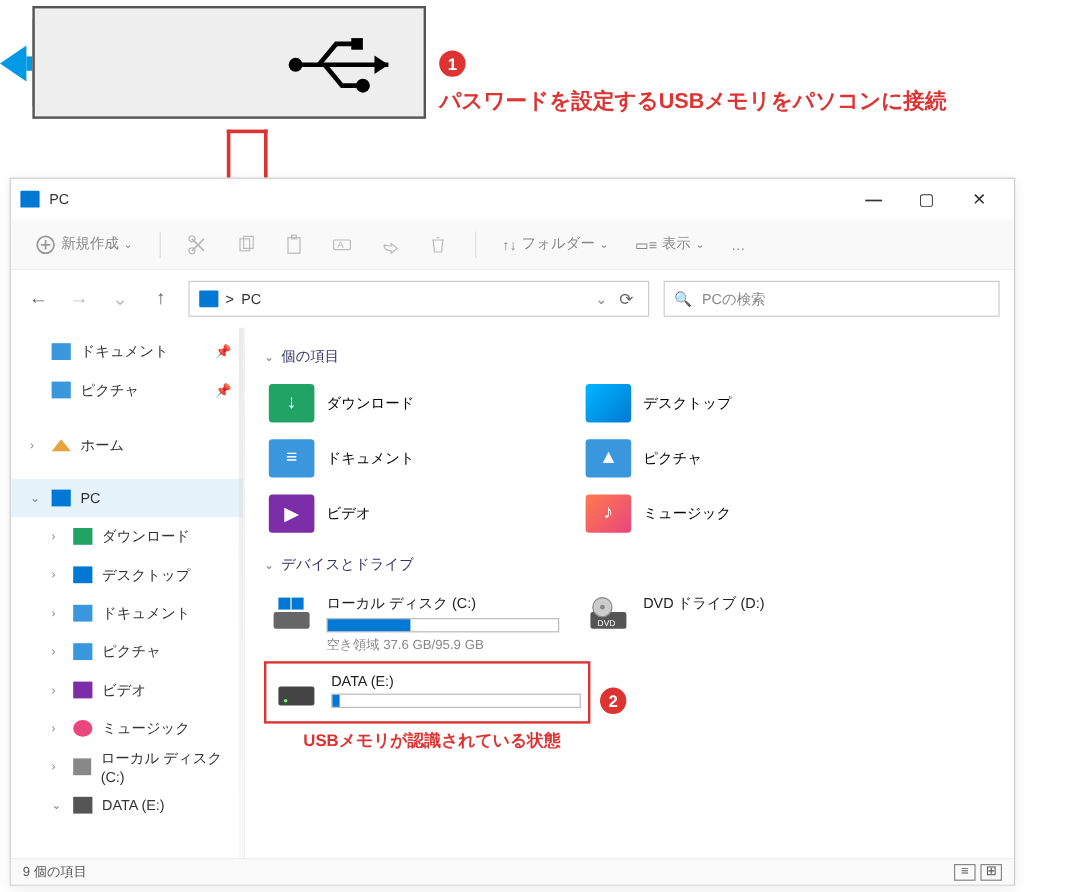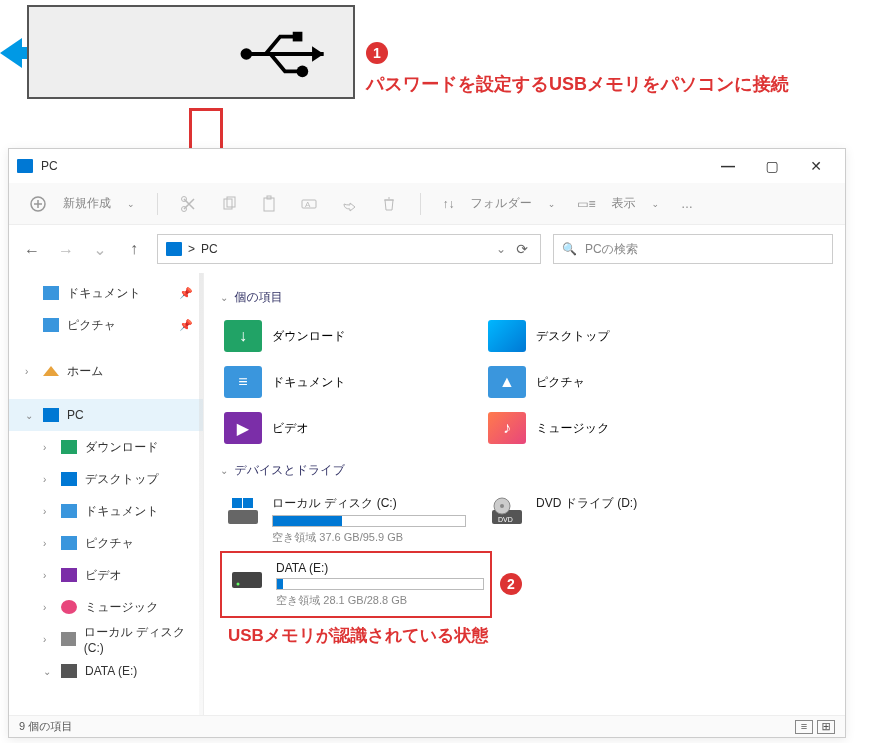"新規作成" .tbtn { gap: 16px -> 4px }
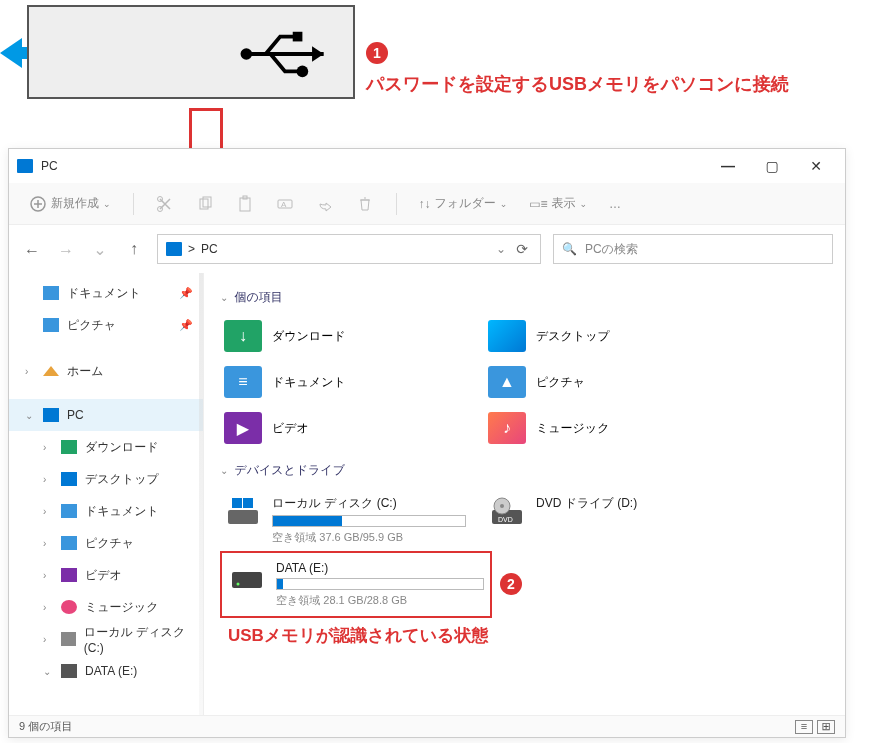"空き領域 28.1 GB/28.8 GB" div.dspace { html: <div>空き領域 28.1 GB/28.8 GB</div> -> none }
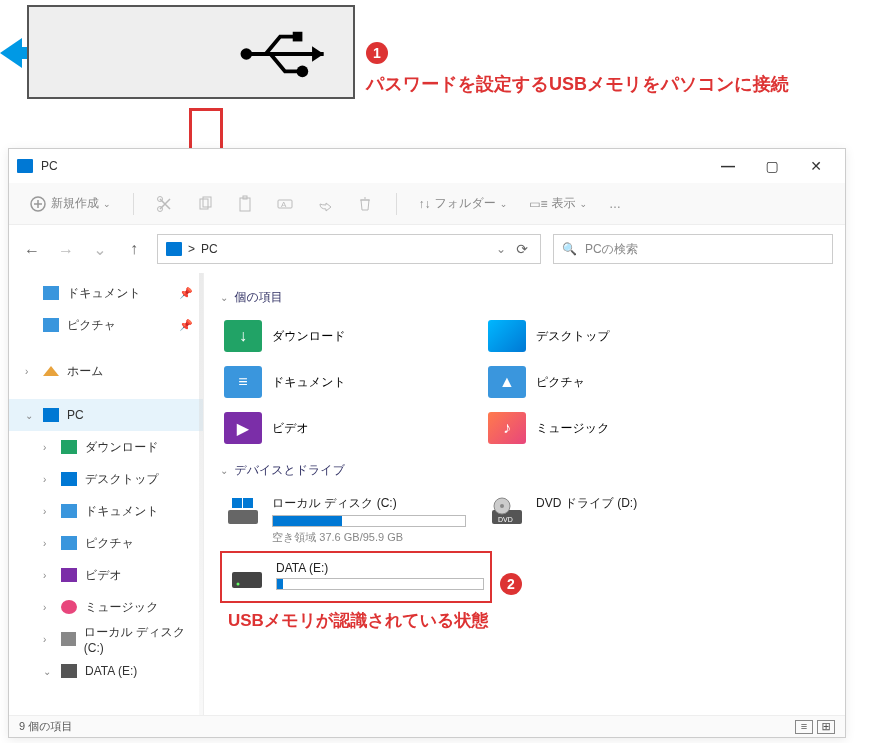"USBメモリが認識されている状態" .caption-below { font-size: 17px -> 14px; text-align: none -> center }
